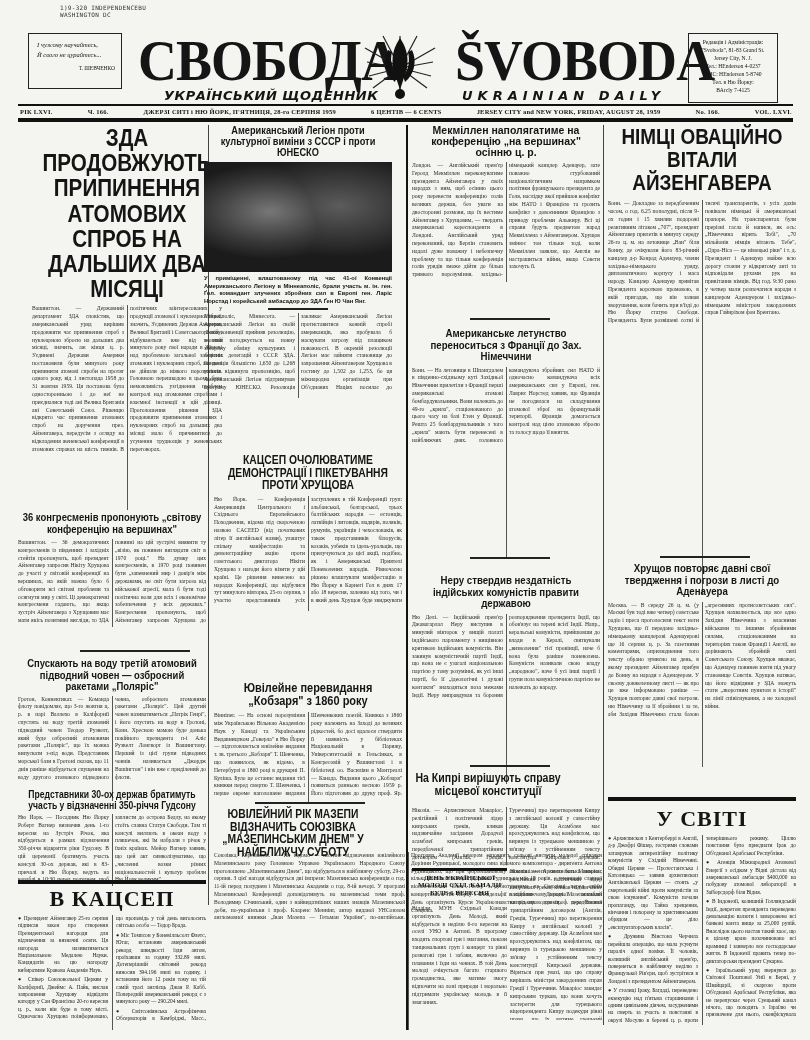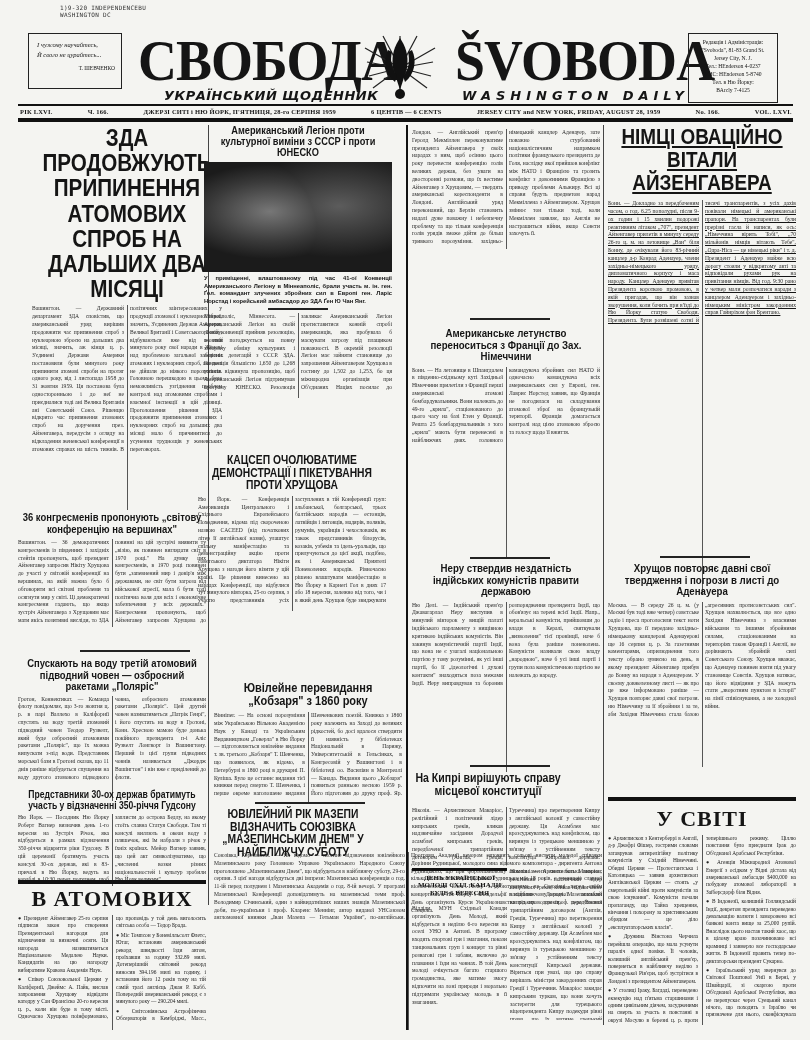"WASHINGTON DAILY" div.abs { text: WASHINGTON -> UKRAINIAN }
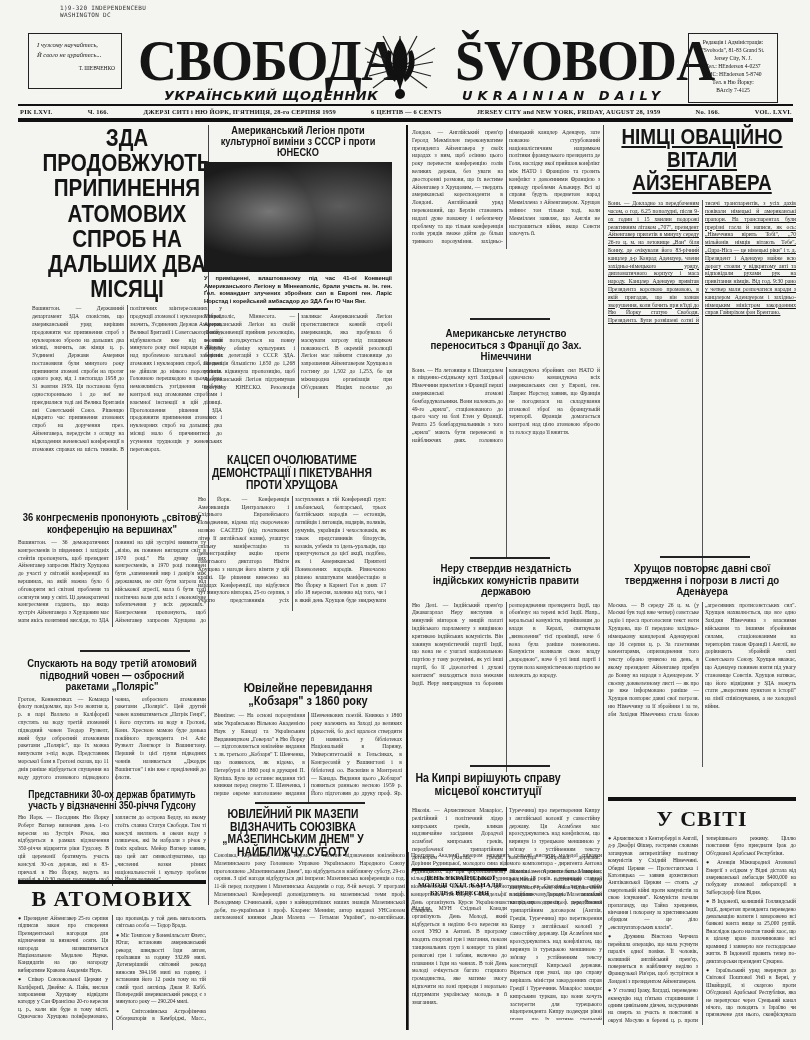"Мекміллен наполягатиме на конференцію" div.hl { html: none -> <div>Мекміллен наполягатиме на конференцію „на вершинах" осінню ц. р.</div> }
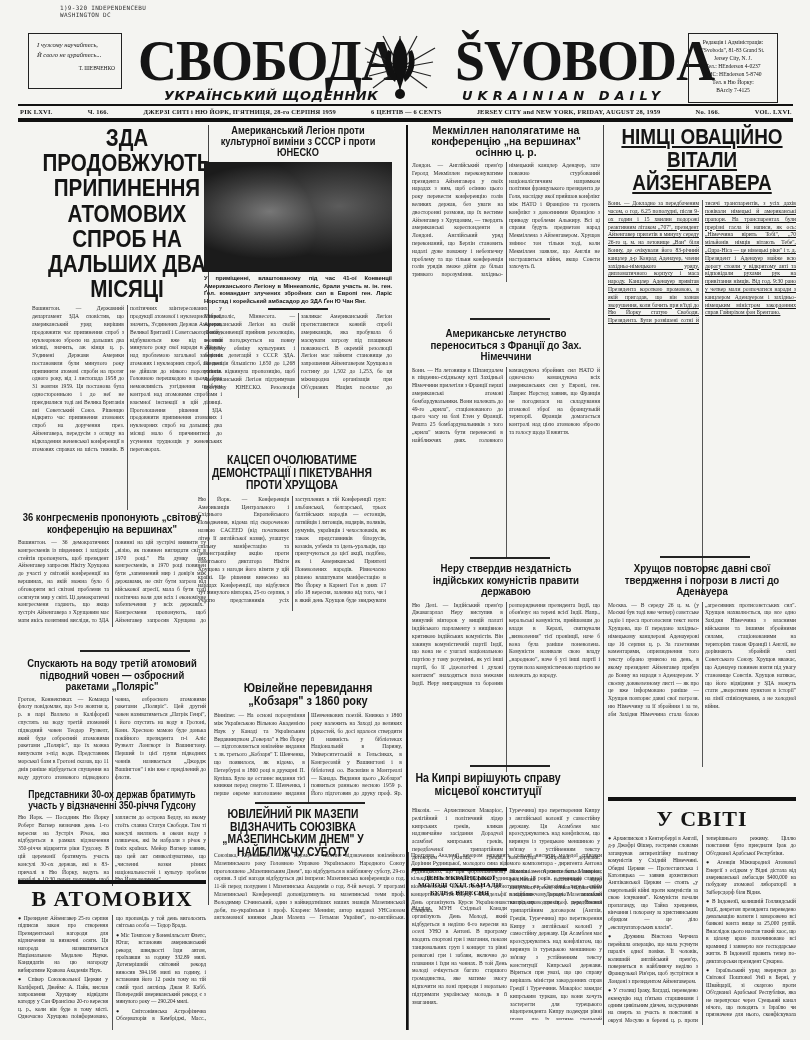"НІМЦІ ОВАЦІЙНО ВІТАЛИ АЙЗЕНГАВЕРА" div.abs { text-decoration: underline -> none }
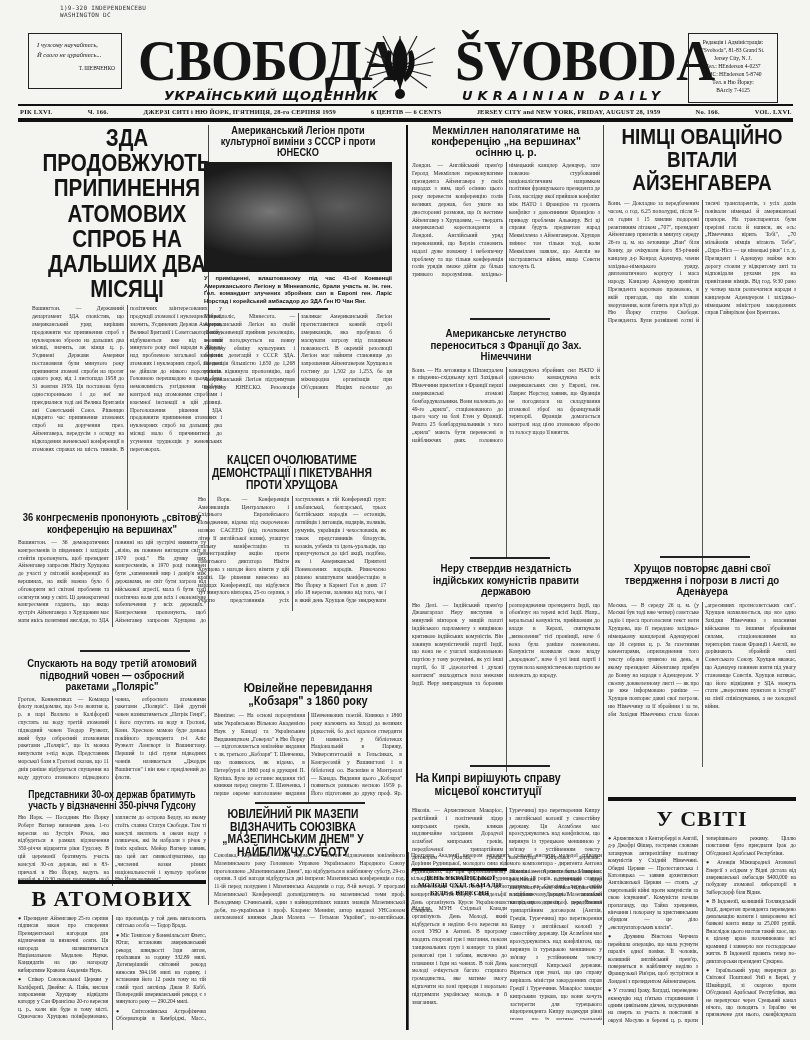"КАЦСЕП ОЧОЛЮВАТИМЕ ДЕМОНСТРАЦІЇ І" div.abs { left: 198px -> 214px }
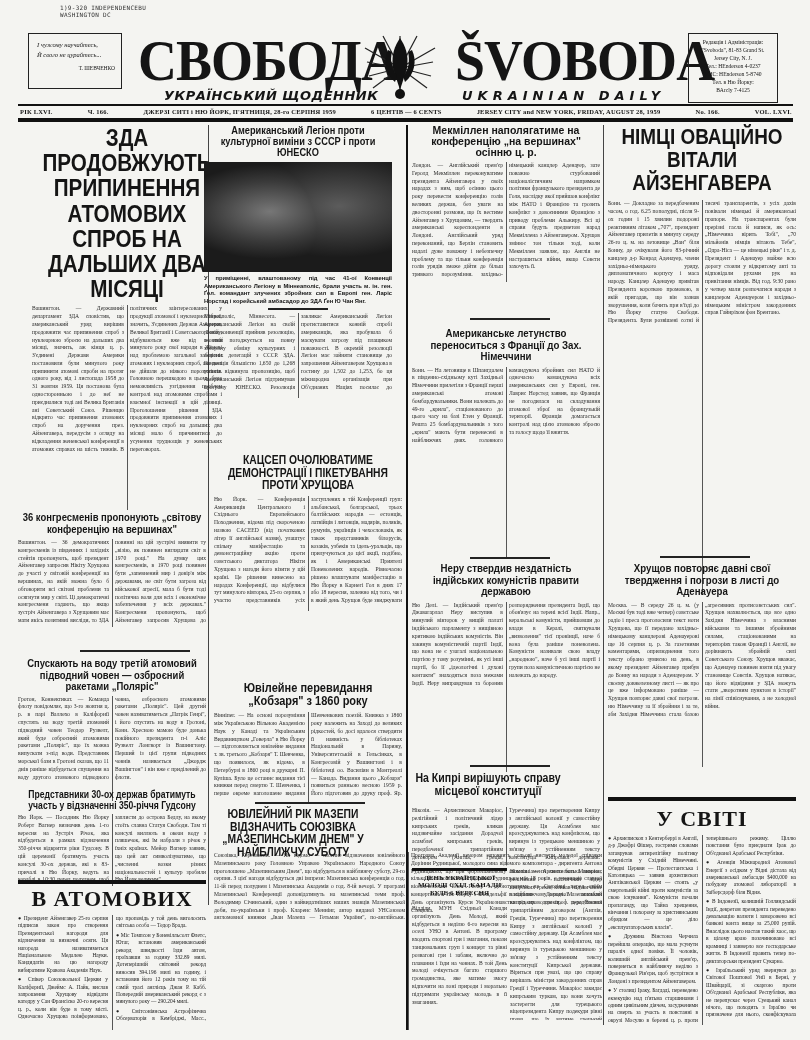"Неру ствердив нездатність індійських" div.abs { top: 563px -> 575px }
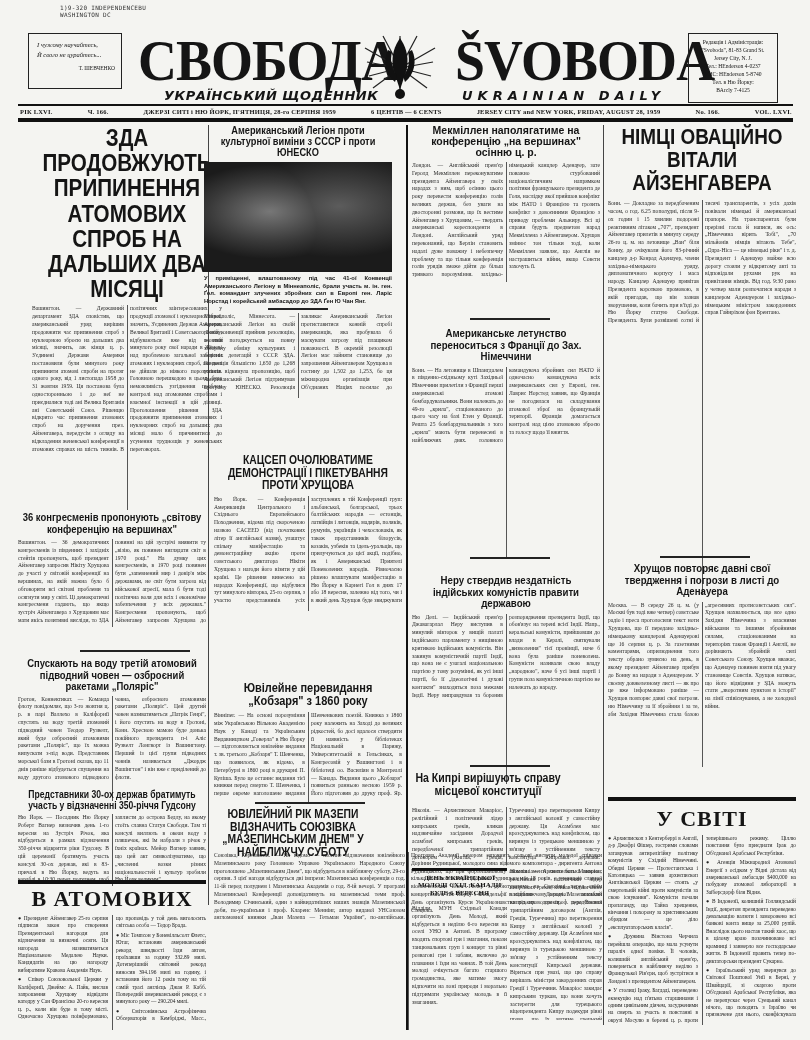"В АТОМОВИХ" div.abs { text: АТОМОВИХ -> КАЦСЕП }
